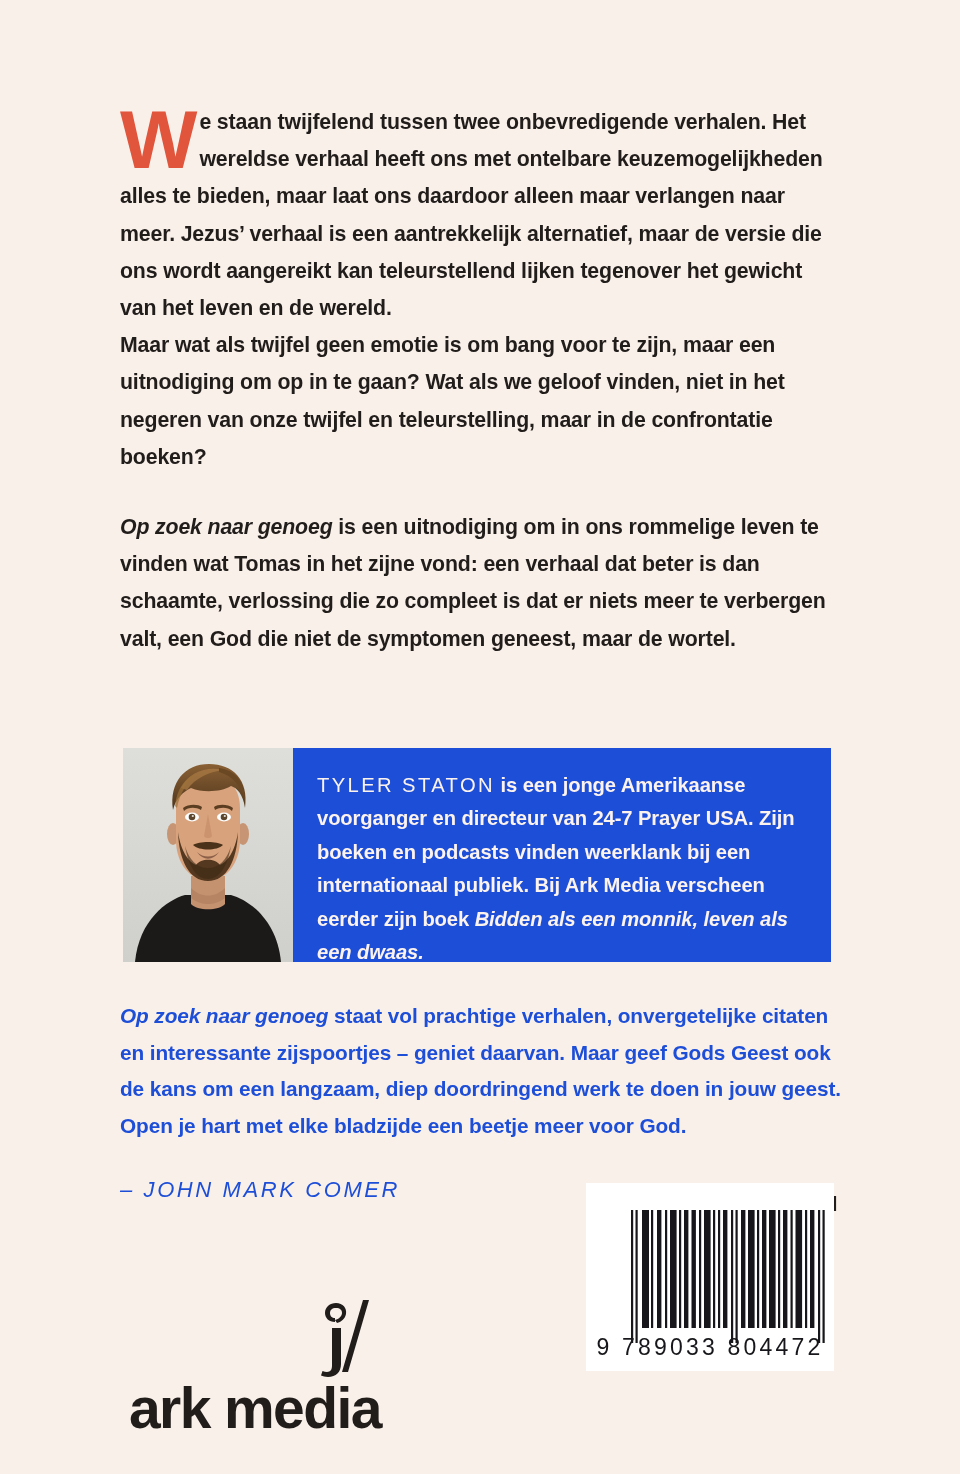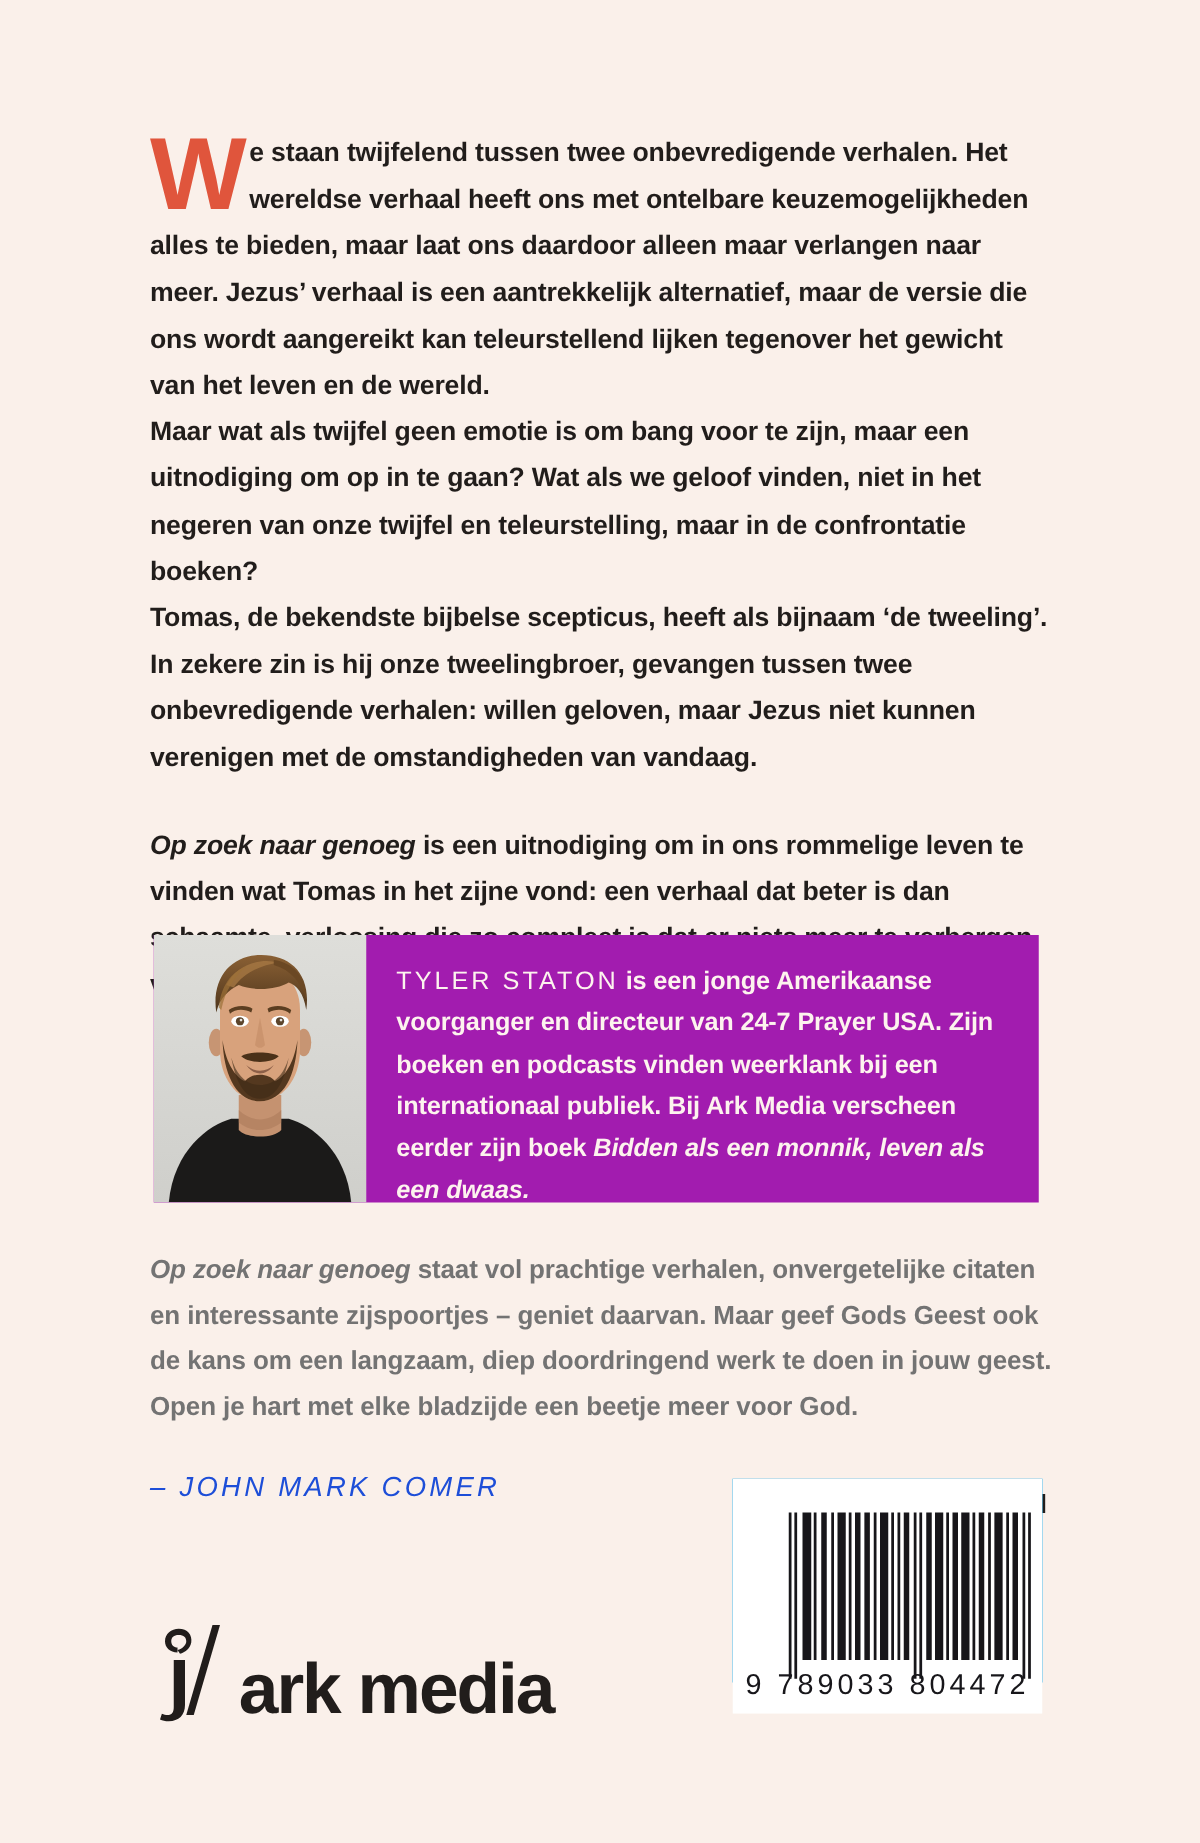"Tomas, de bekendste bijbelse scepticus," p { html: <p>Tomas, de bekendste bijbelse scepticus, heeft als bijnaam ‘de tweeling’. In zekere zin is hij onze tweelingbroer, gevangen tussen twee onbevredigende verhalen: willen geloven, maar Jezus niet kunnen verenigen met de omstandigheden van vandaag.</p> -> none }
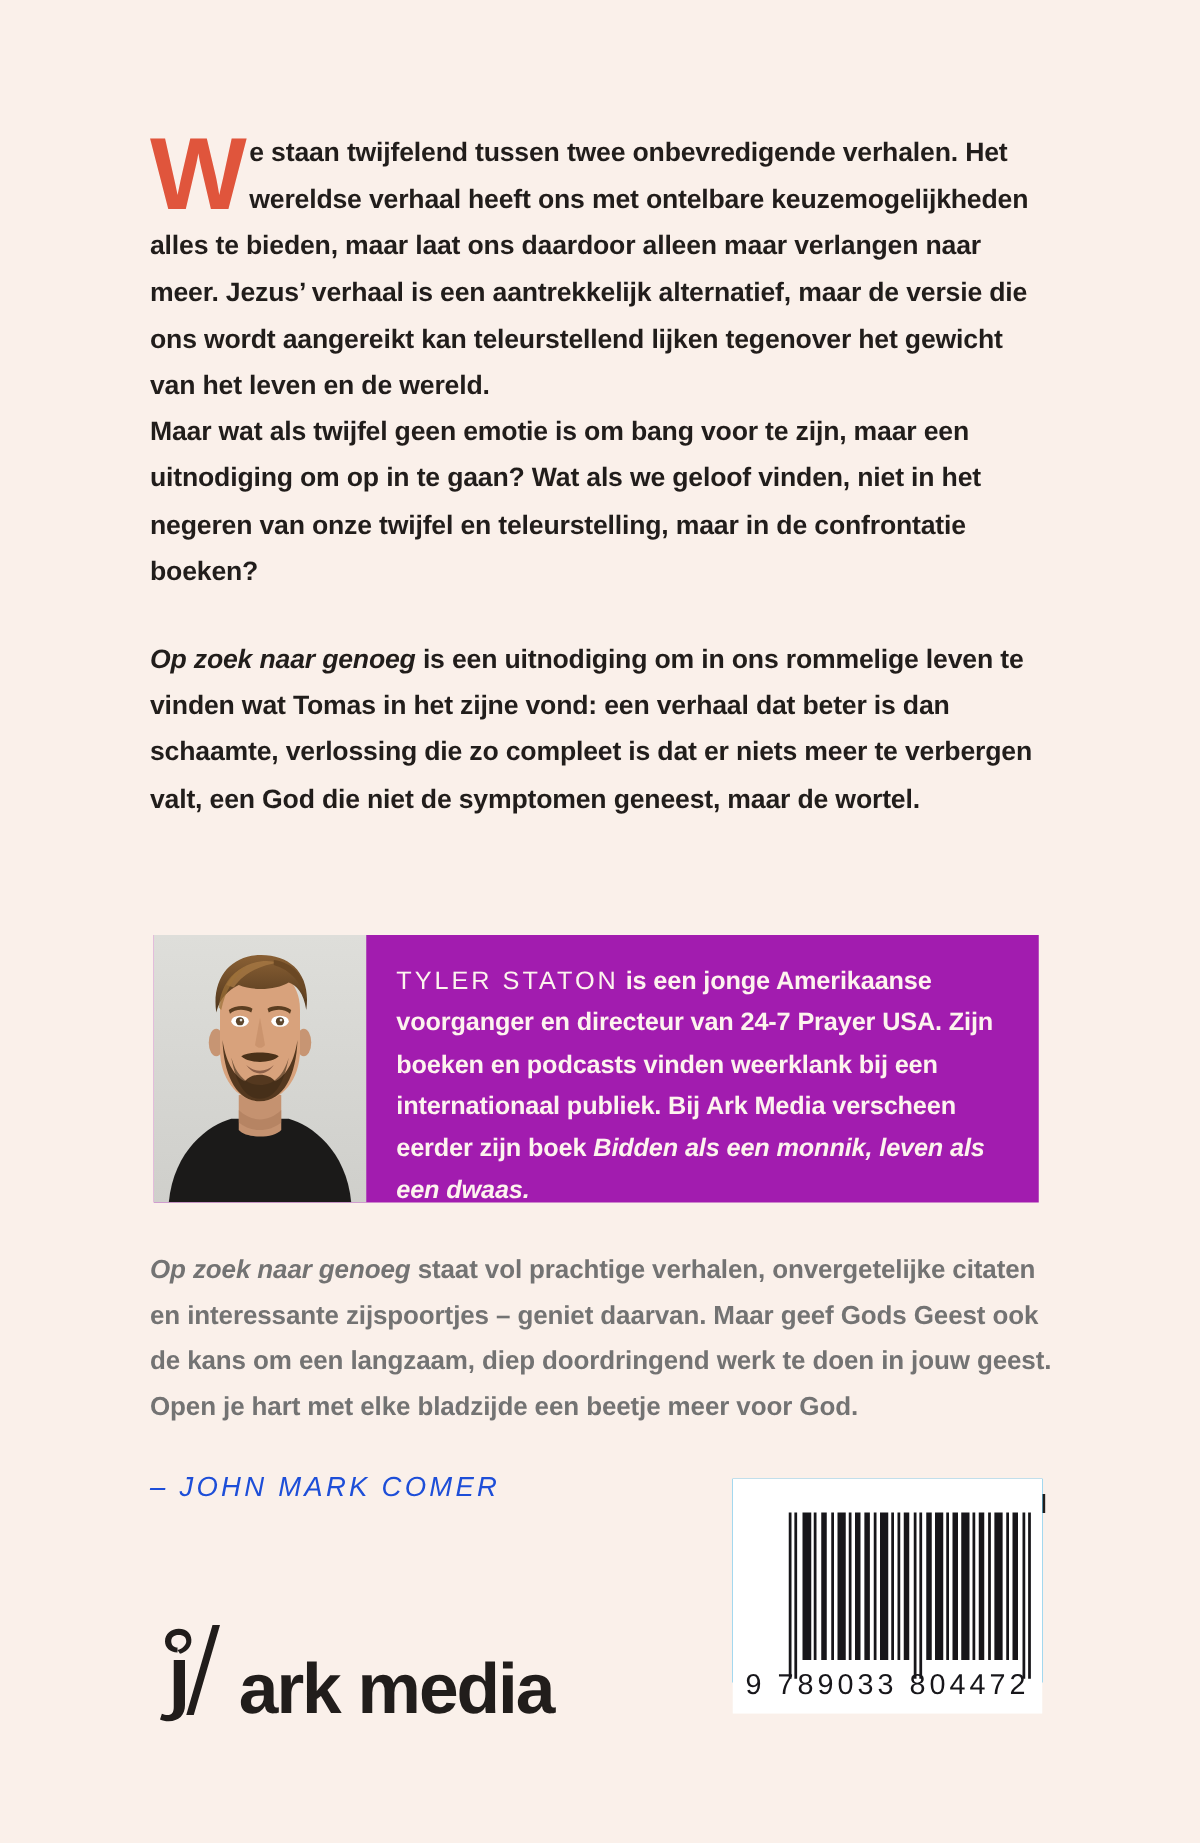"TYLER STATON is een jonge" .bio { background: #a21caf -> #1d4ed8 }
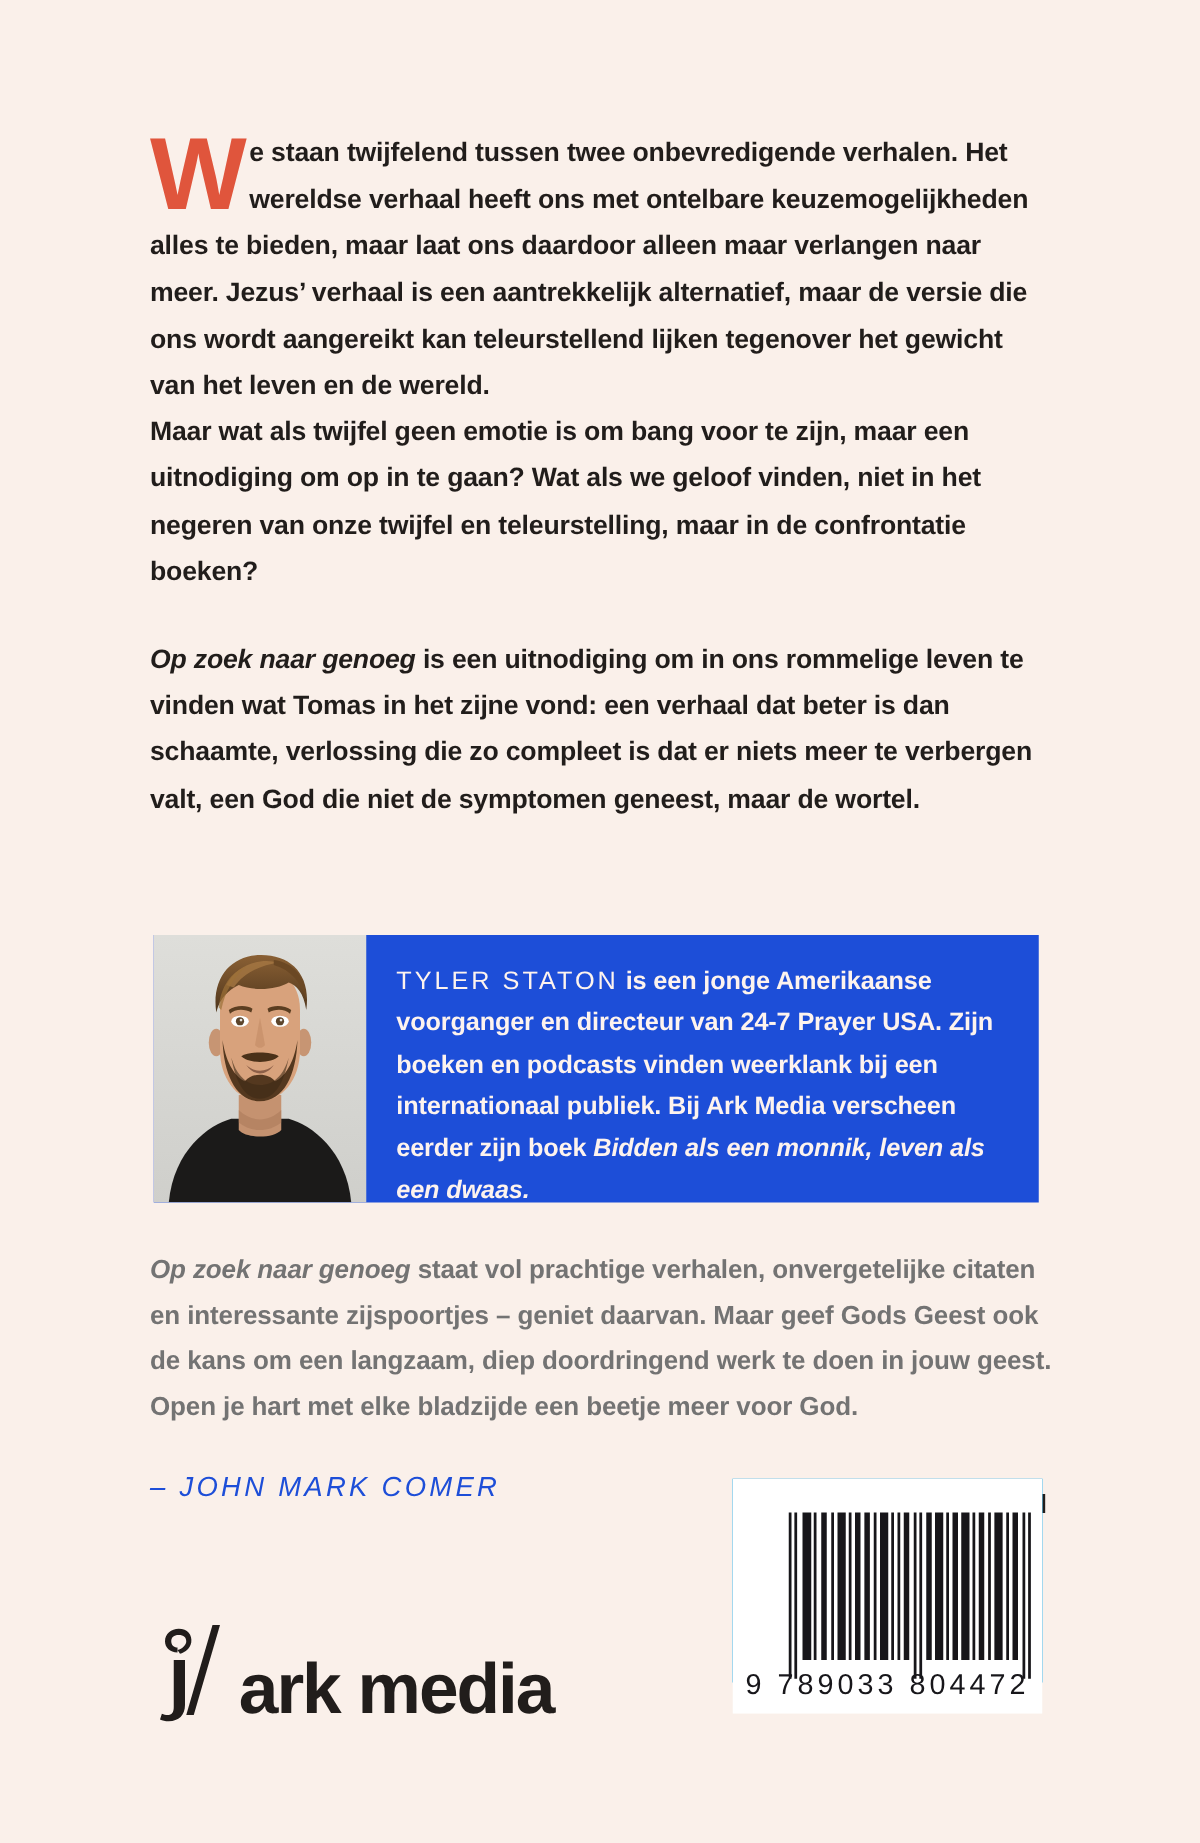"Op zoek naar genoeg staat" .quote { color: #737373 -> #1d4ed8 }
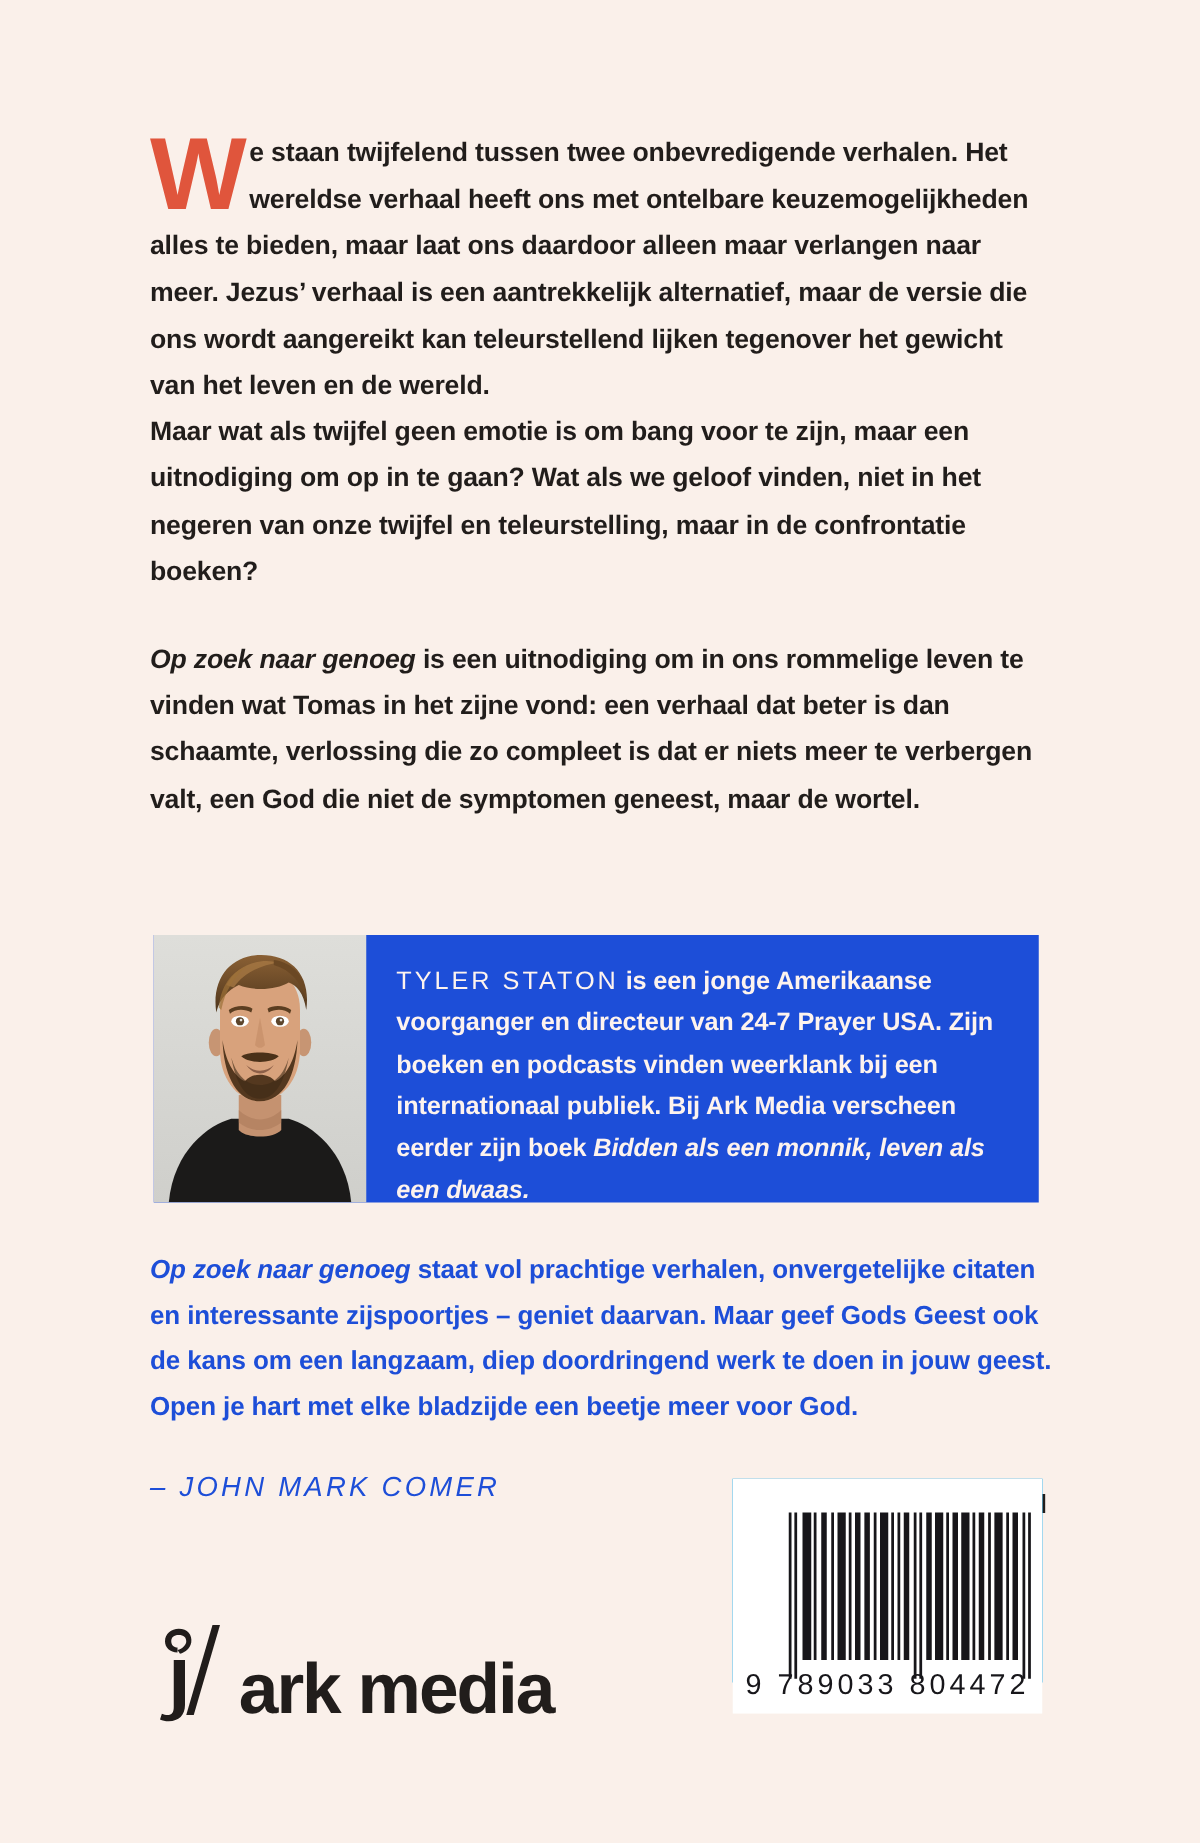"ark media" .logo { flex-direction: none -> column }
